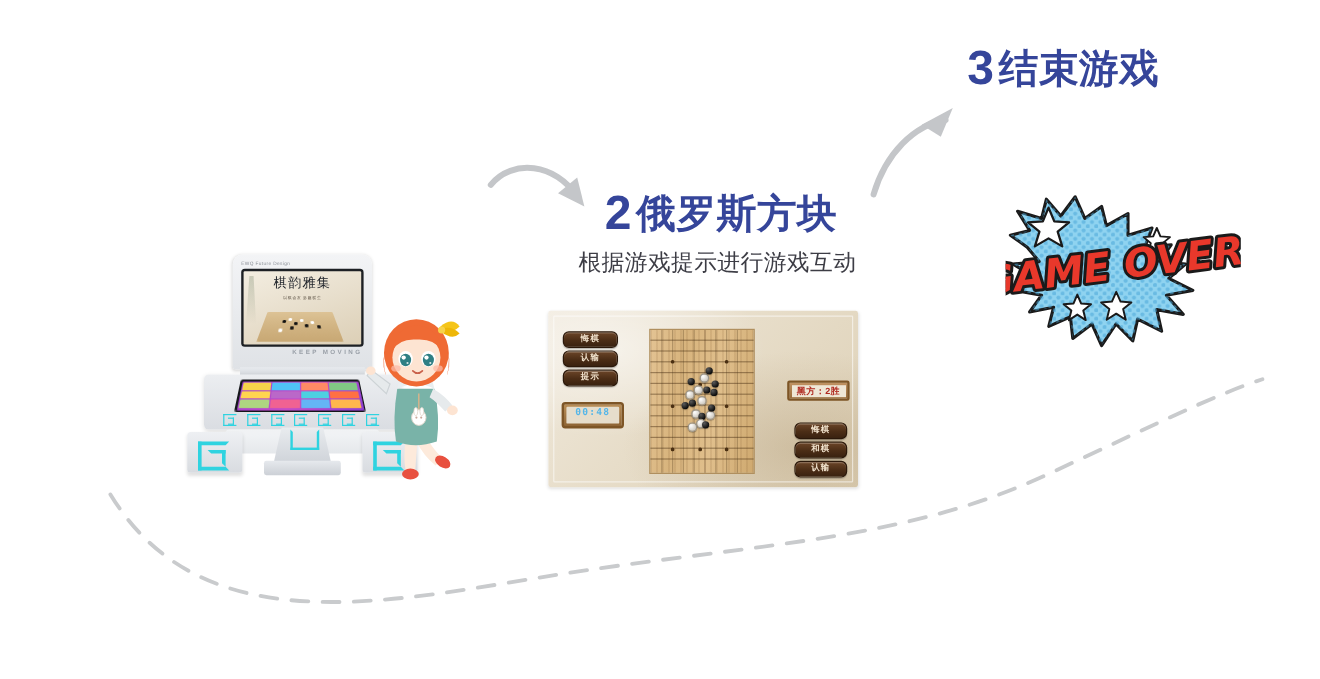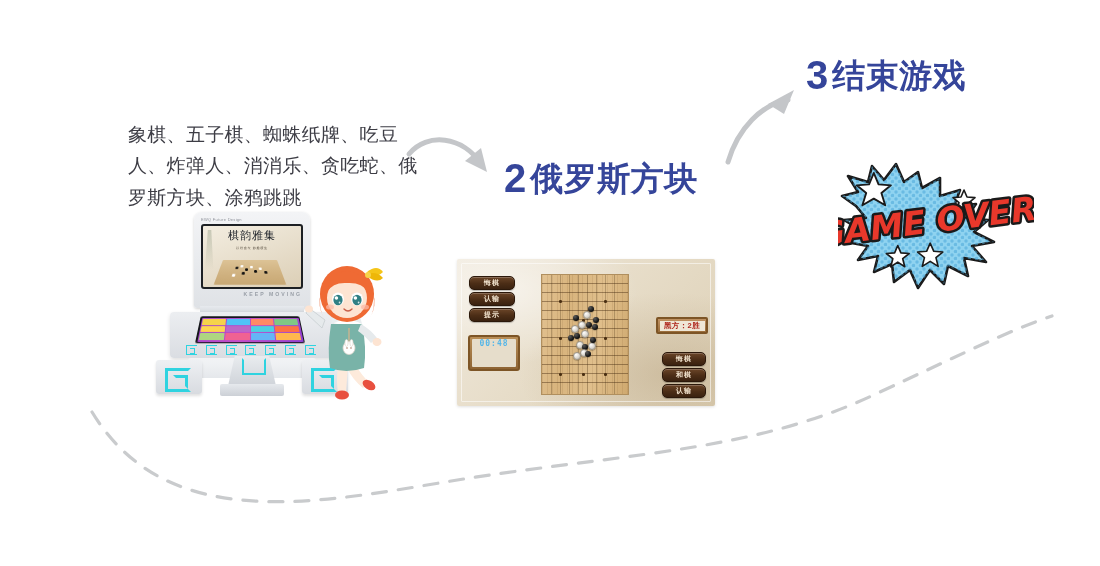"3结束游戏" #head3 { top: 55px -> 37px }
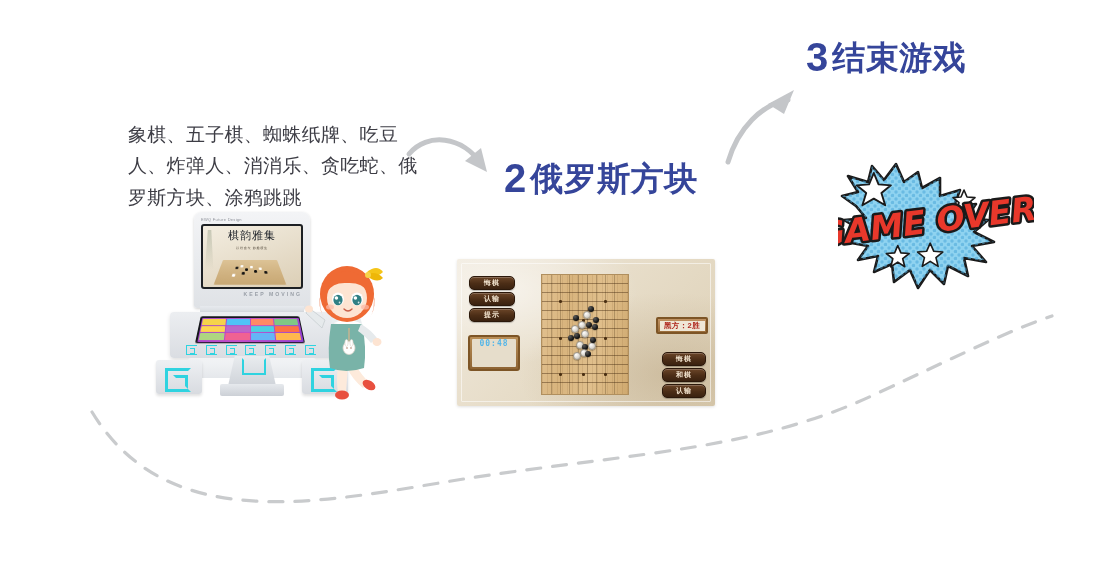"象棋、五子棋、蜘蛛纸牌、吃豆人、炸弹人、消消乐、贪吃蛇、俄罗斯方块、涂鸦跳跳" div.step-desc { html: <div>象棋、五子棋、蜘蛛纸牌、吃豆人、炸弹人、消消乐、贪吃蛇、俄罗斯方块、涂鸦跳跳</div> -> none }
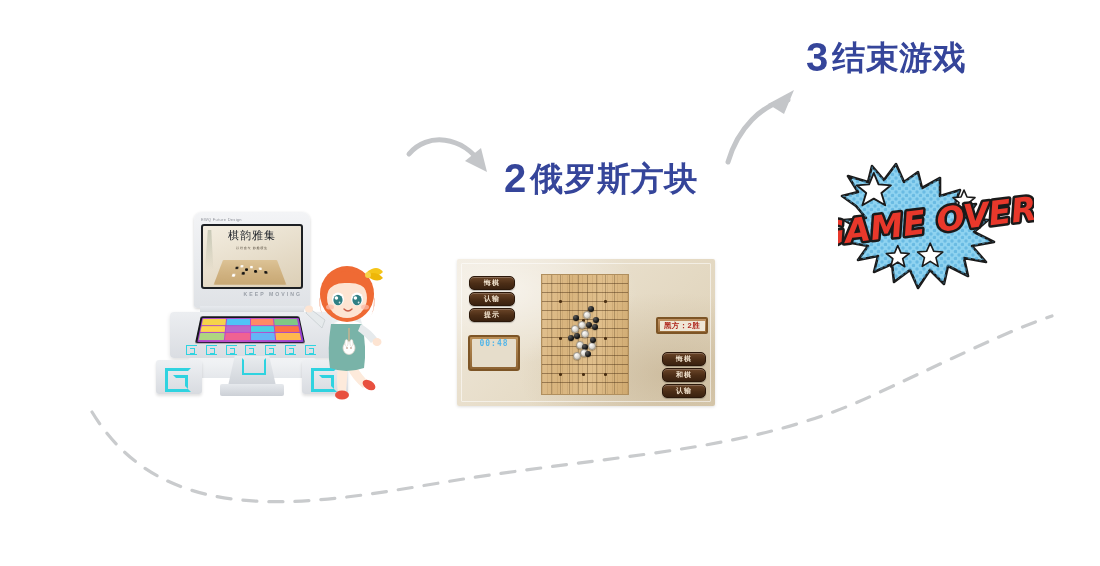"根据游戏提示进行游戏互动" div.step-desc { html: none -> <div>根据游戏提示进行游戏互动</div> }
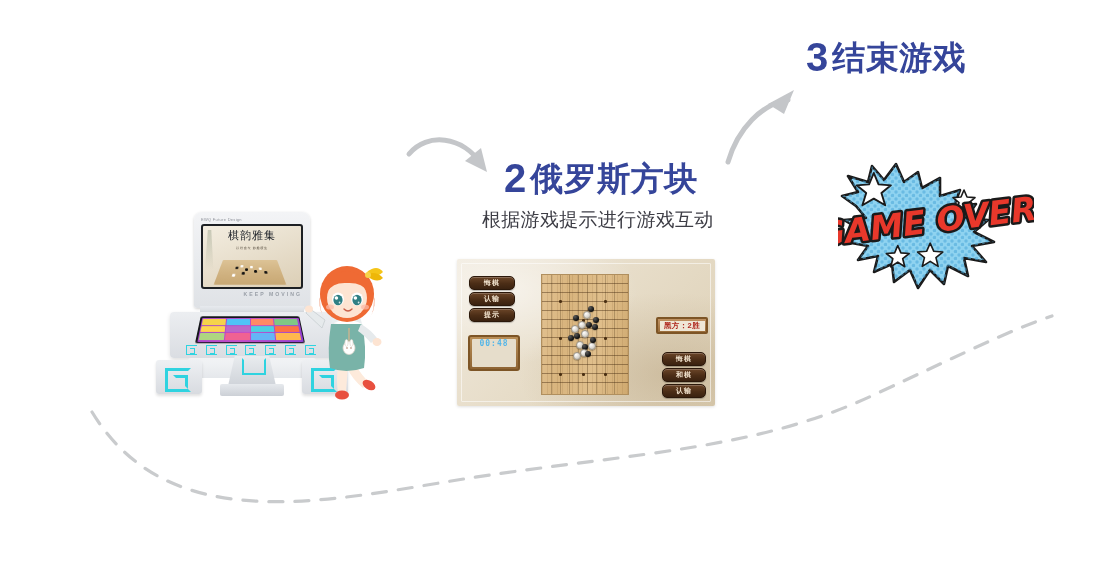"00:48" .gg-timer { height: 36px -> 22px }
